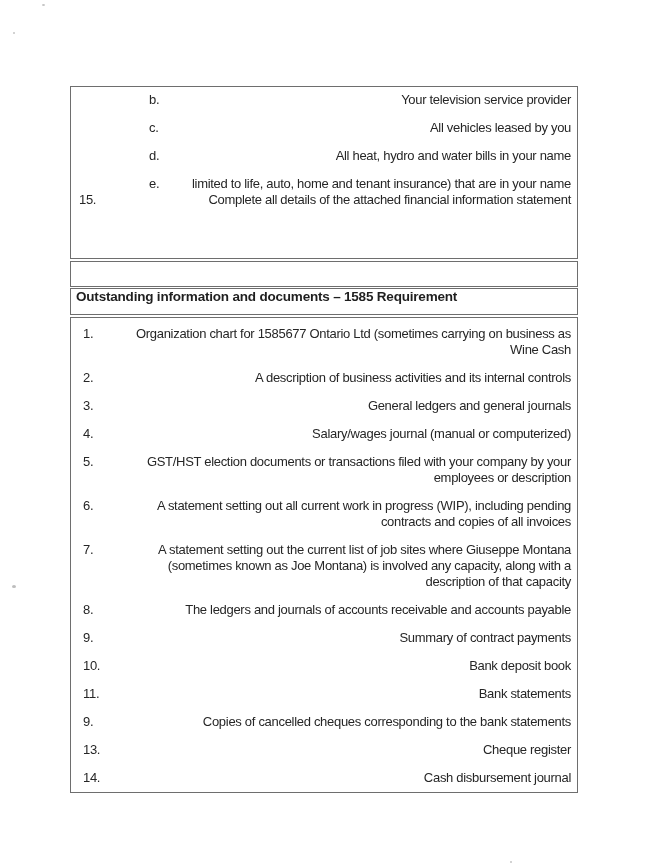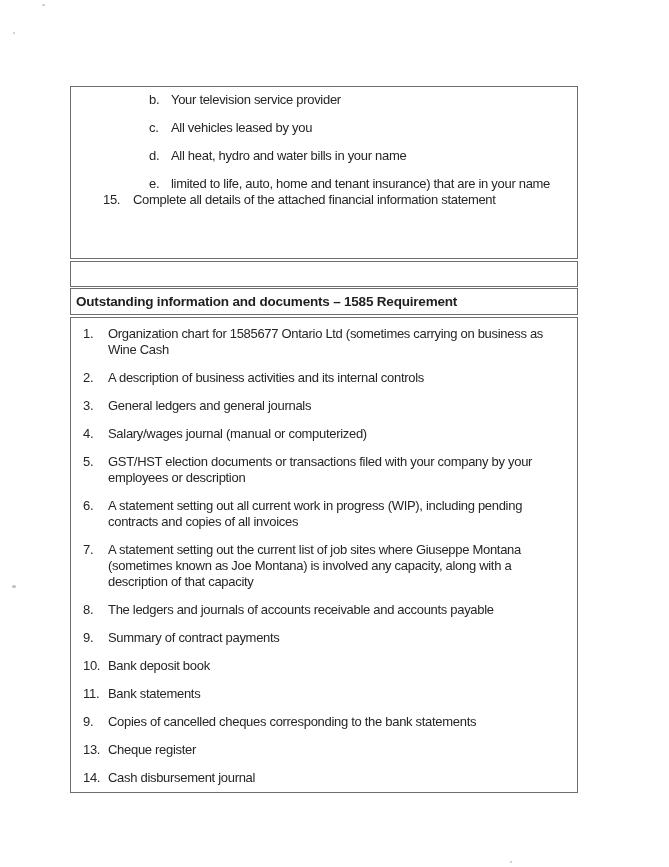"Your television service provider" .item .line { text-align: none -> right }
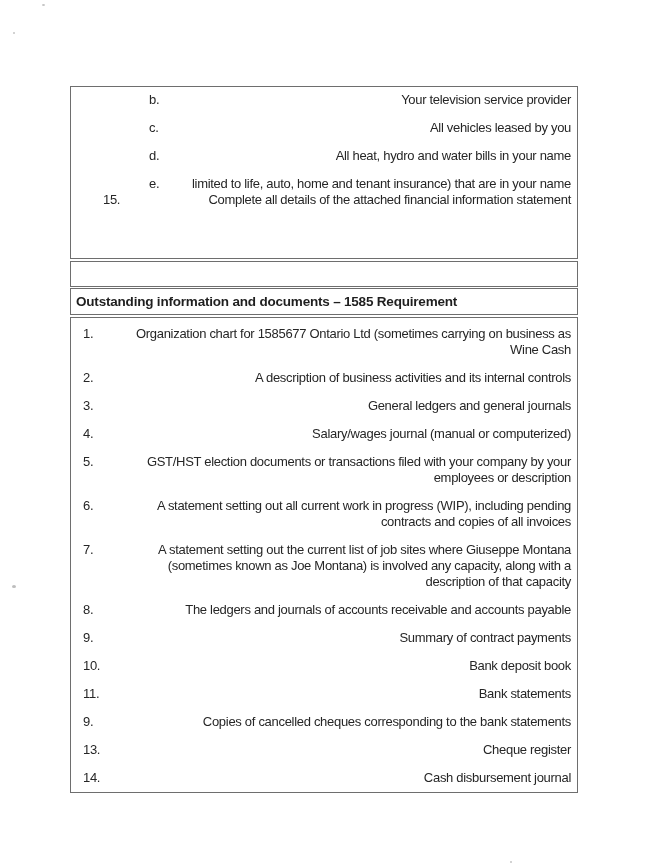"15." .item.numbered15 .marker { margin-left: 24px -> none }
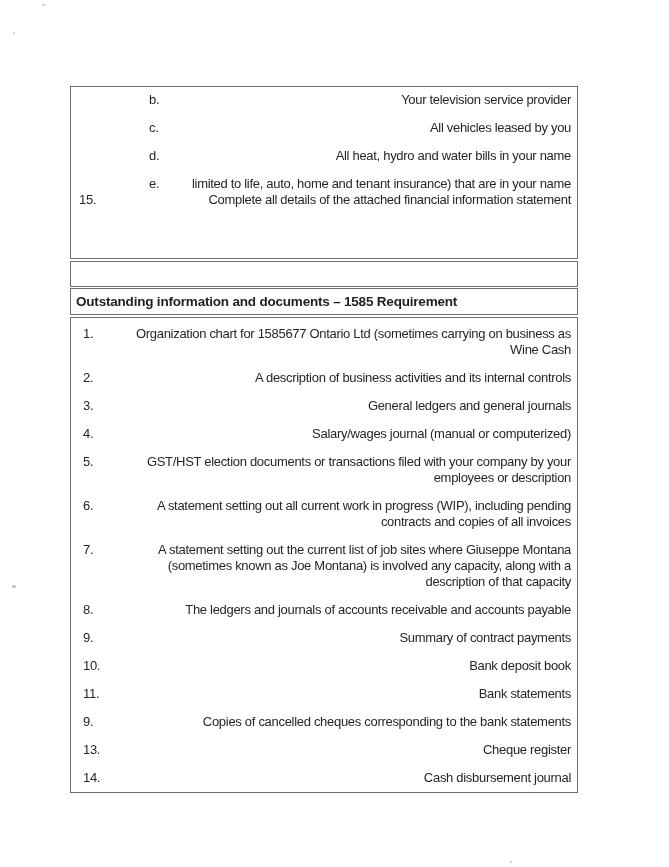"Outstanding information and documents –" .box-header { align-items: center -> none }
